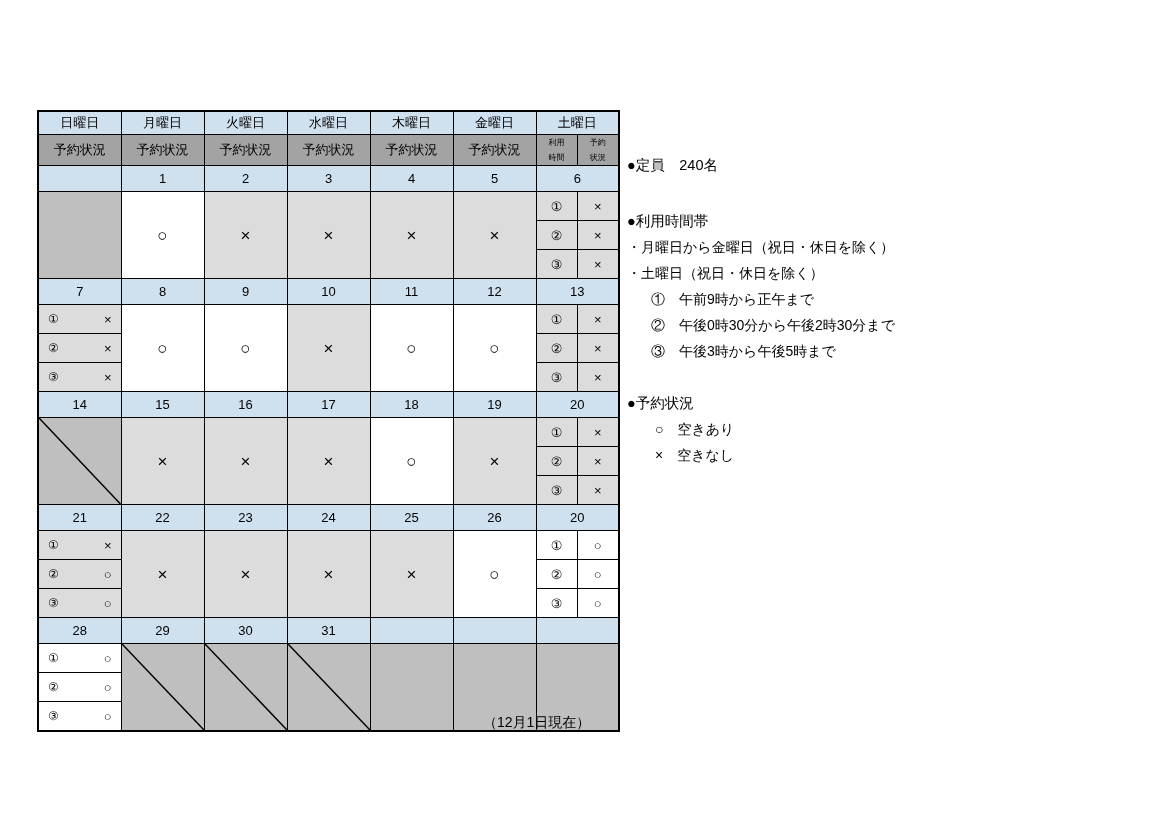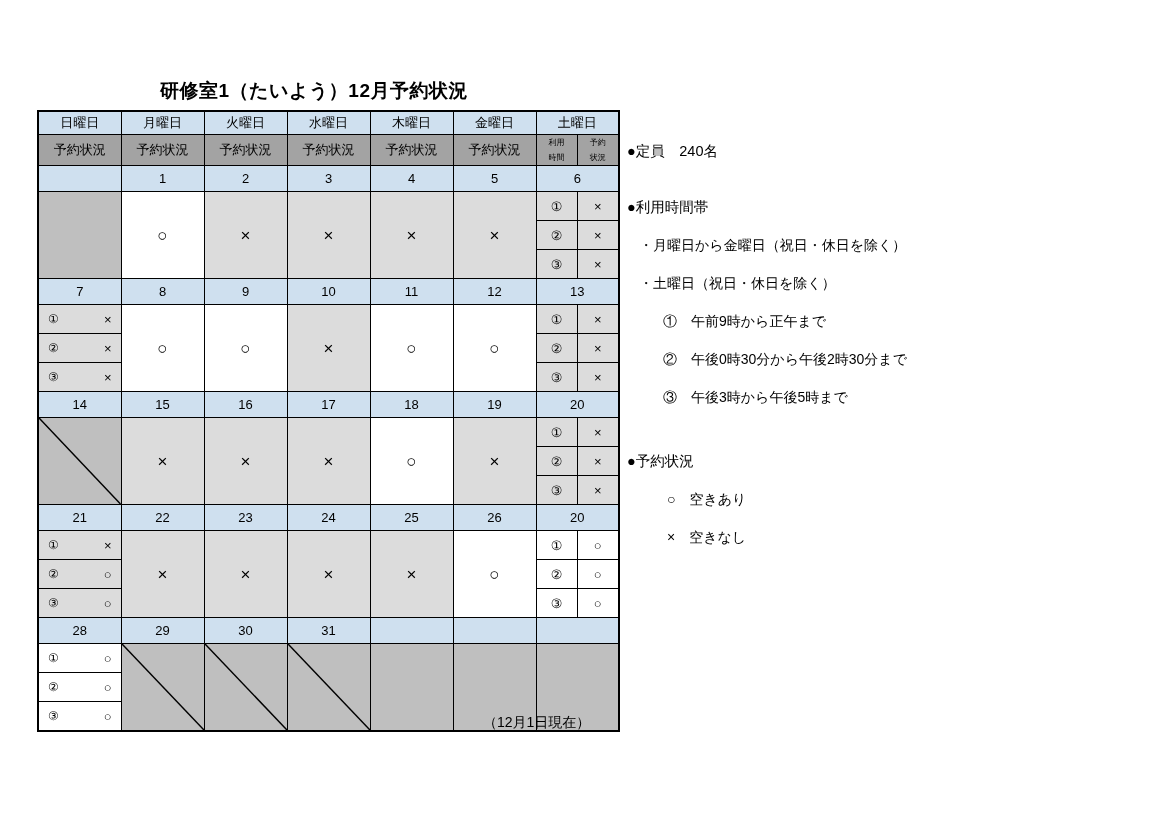"研修室1（たいよう）12月予約状況" div.title { html: <div>研修室1（たいよう）12月予約状況</div> -> none }
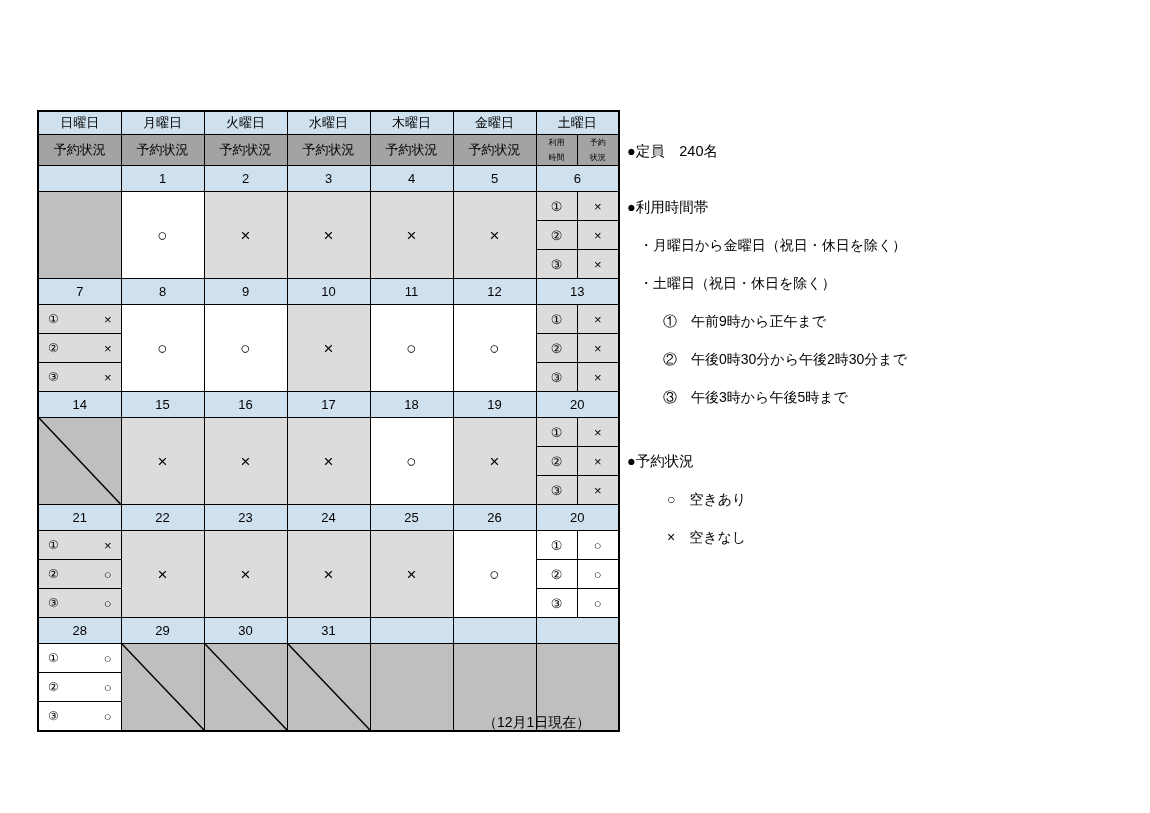"●定員 240名" .legend { top: 138px -> 152px }
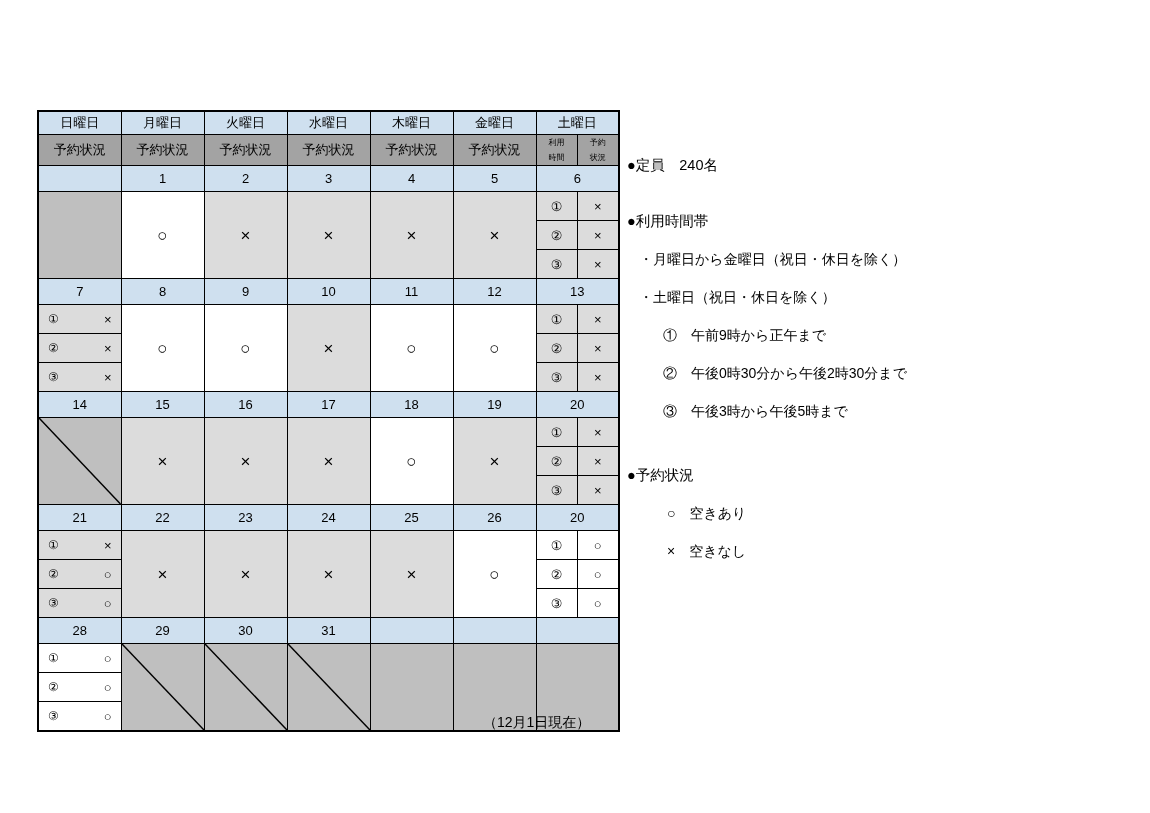"・月曜日から金曜日（祝日・休日を除く）" .legend .row { margin: 12px -> 0 }
